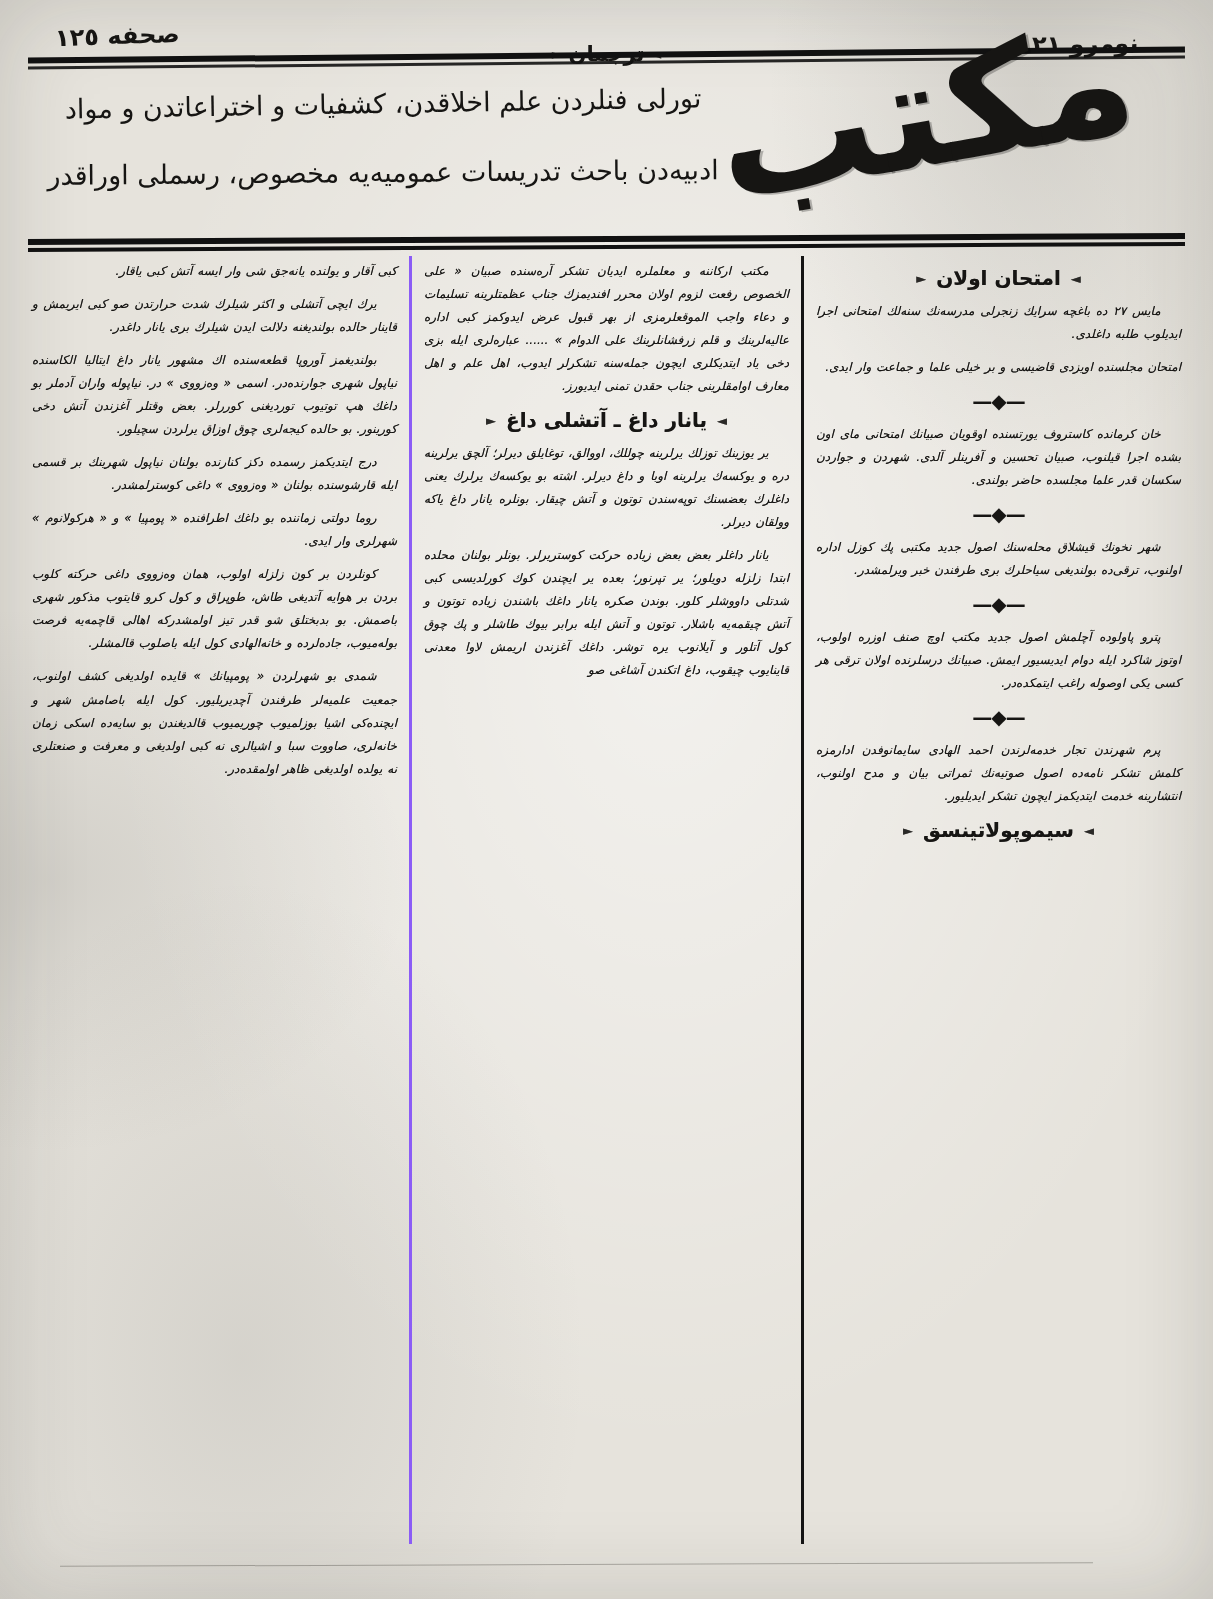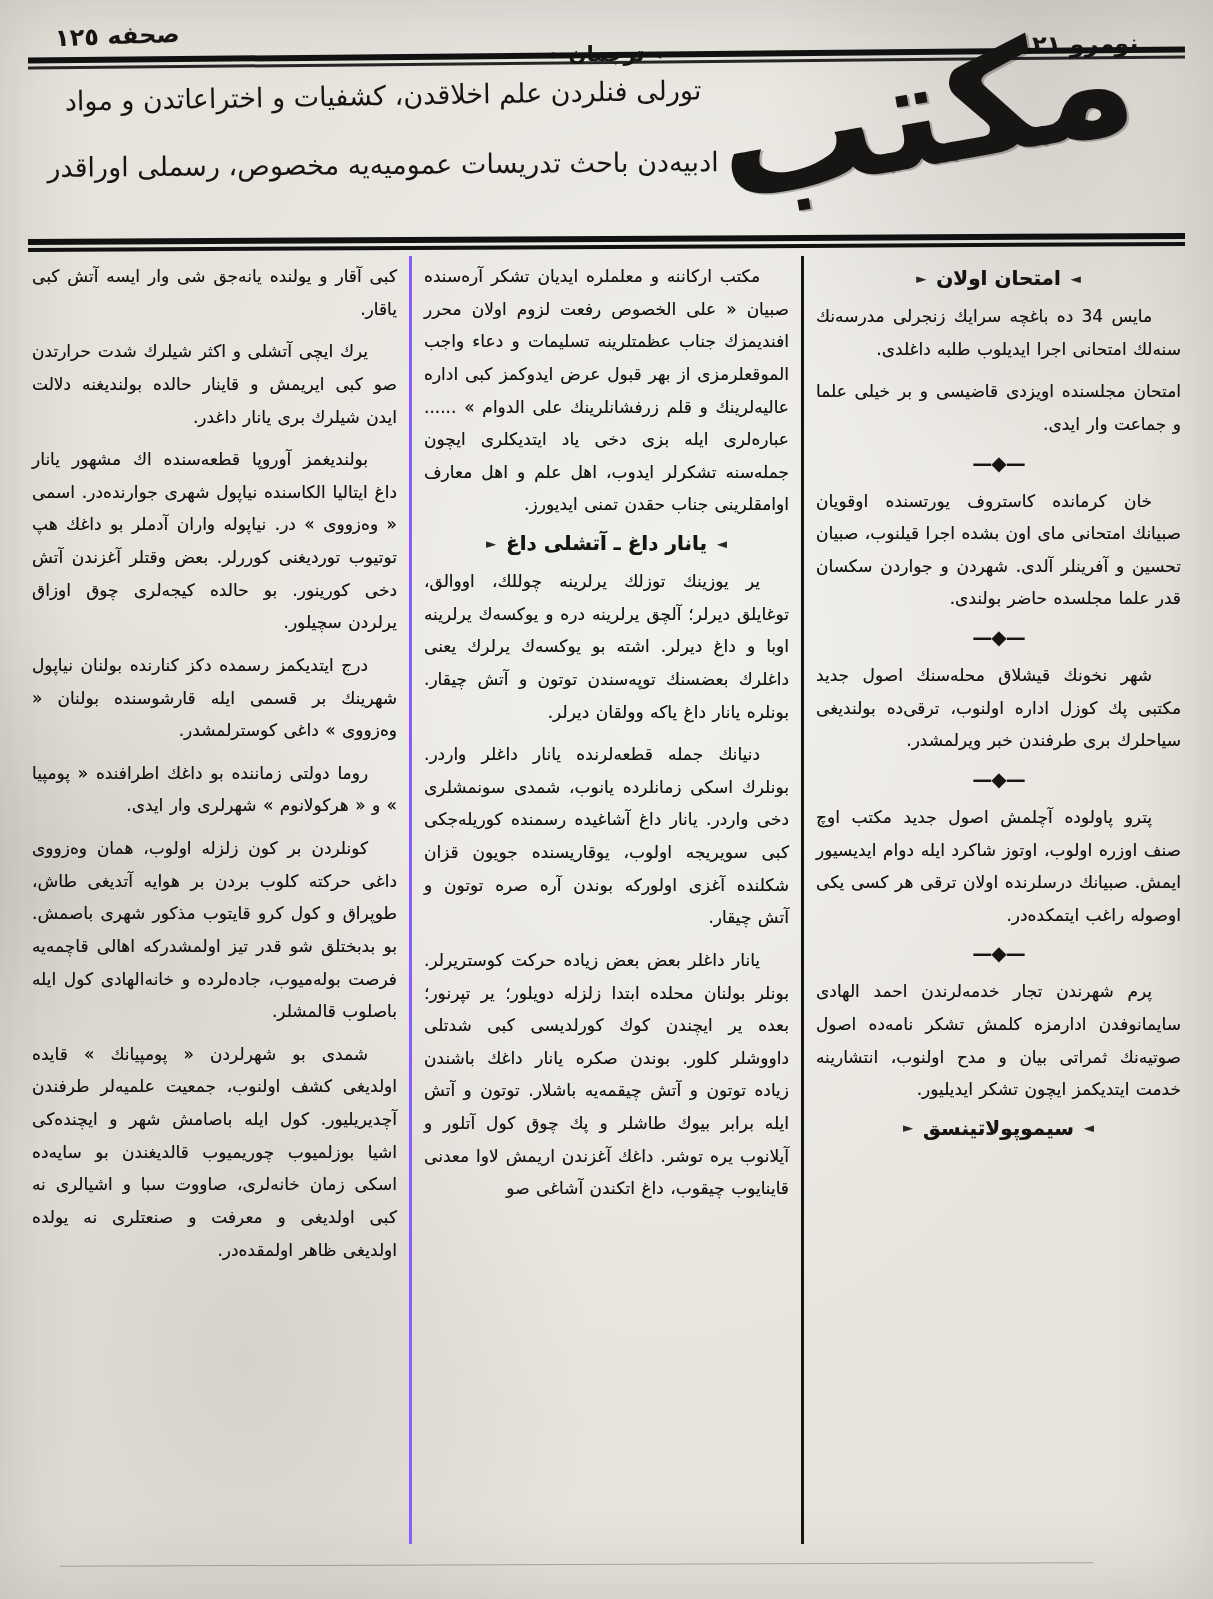"تورلى فنلردن علم اخلاقدن، كشفيات" .mast-sub { top: 14px -> 22px }
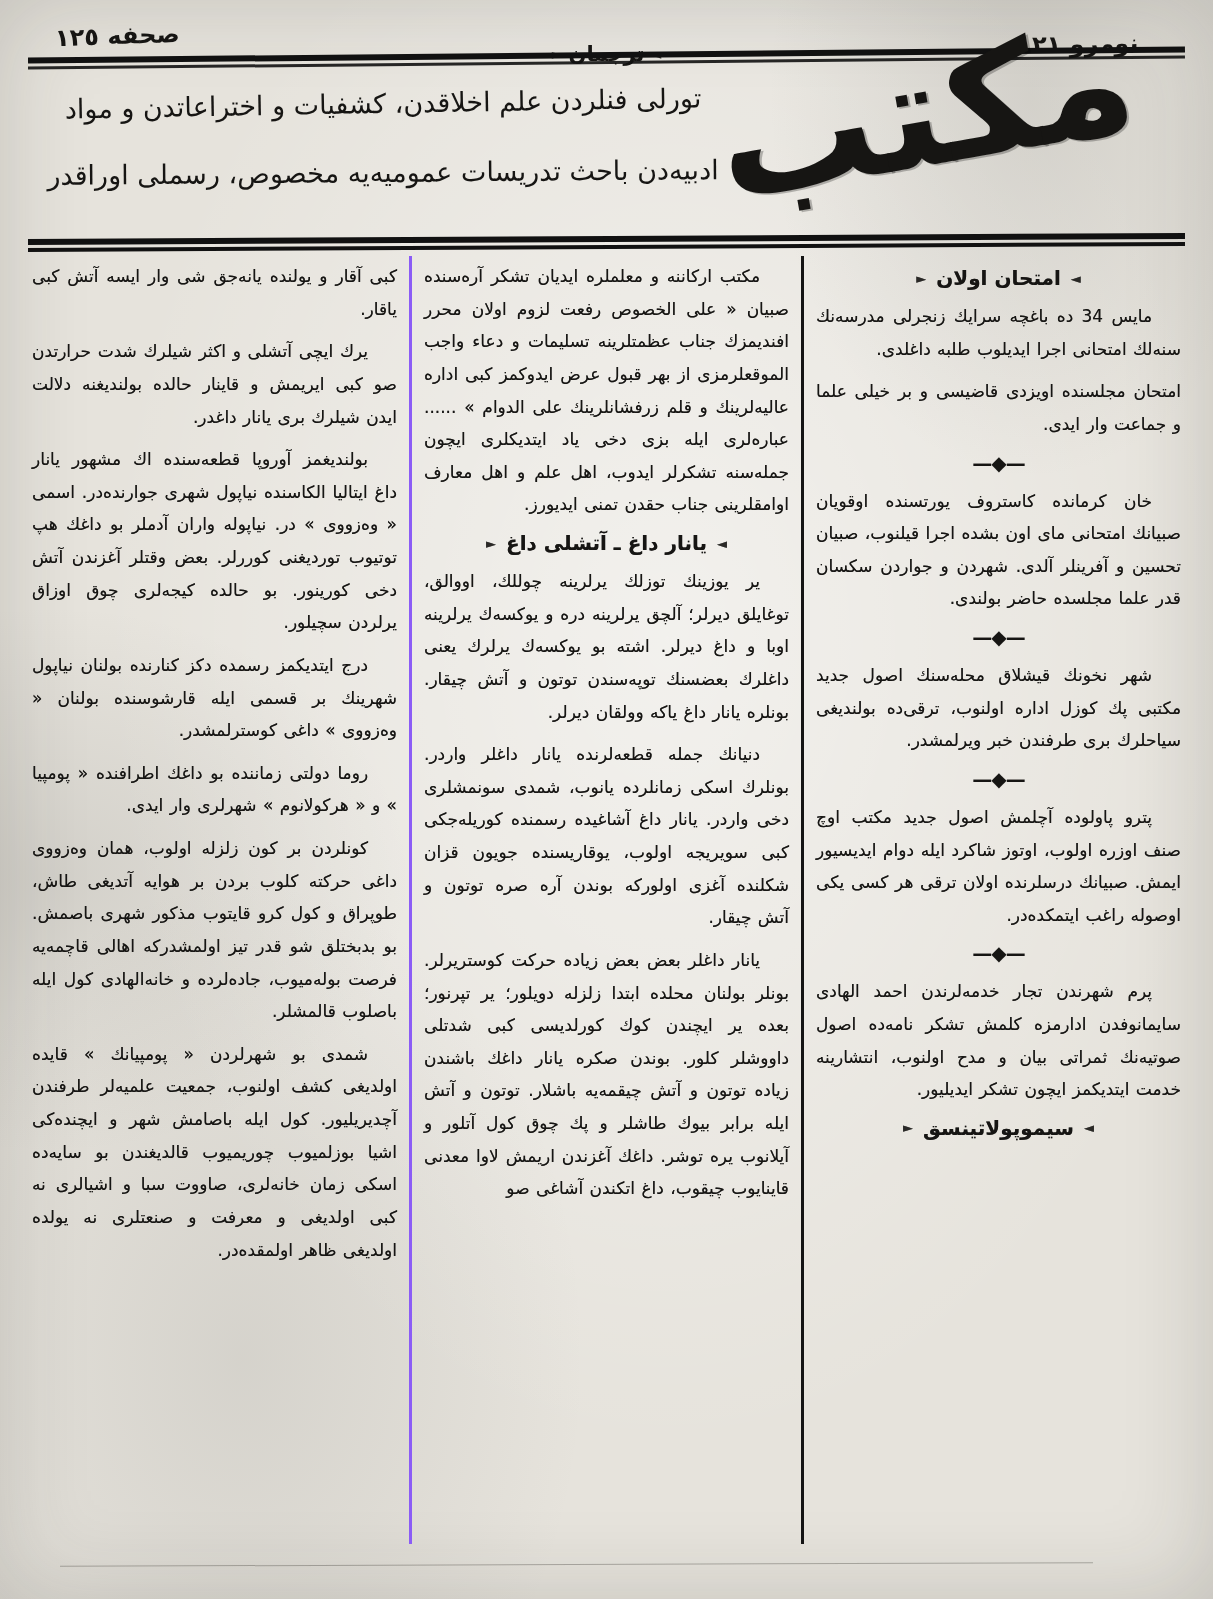"كبى آقار و يولنده يانه‌جق" .para { font-size: 17px -> 12px; font-style: none -> italic }
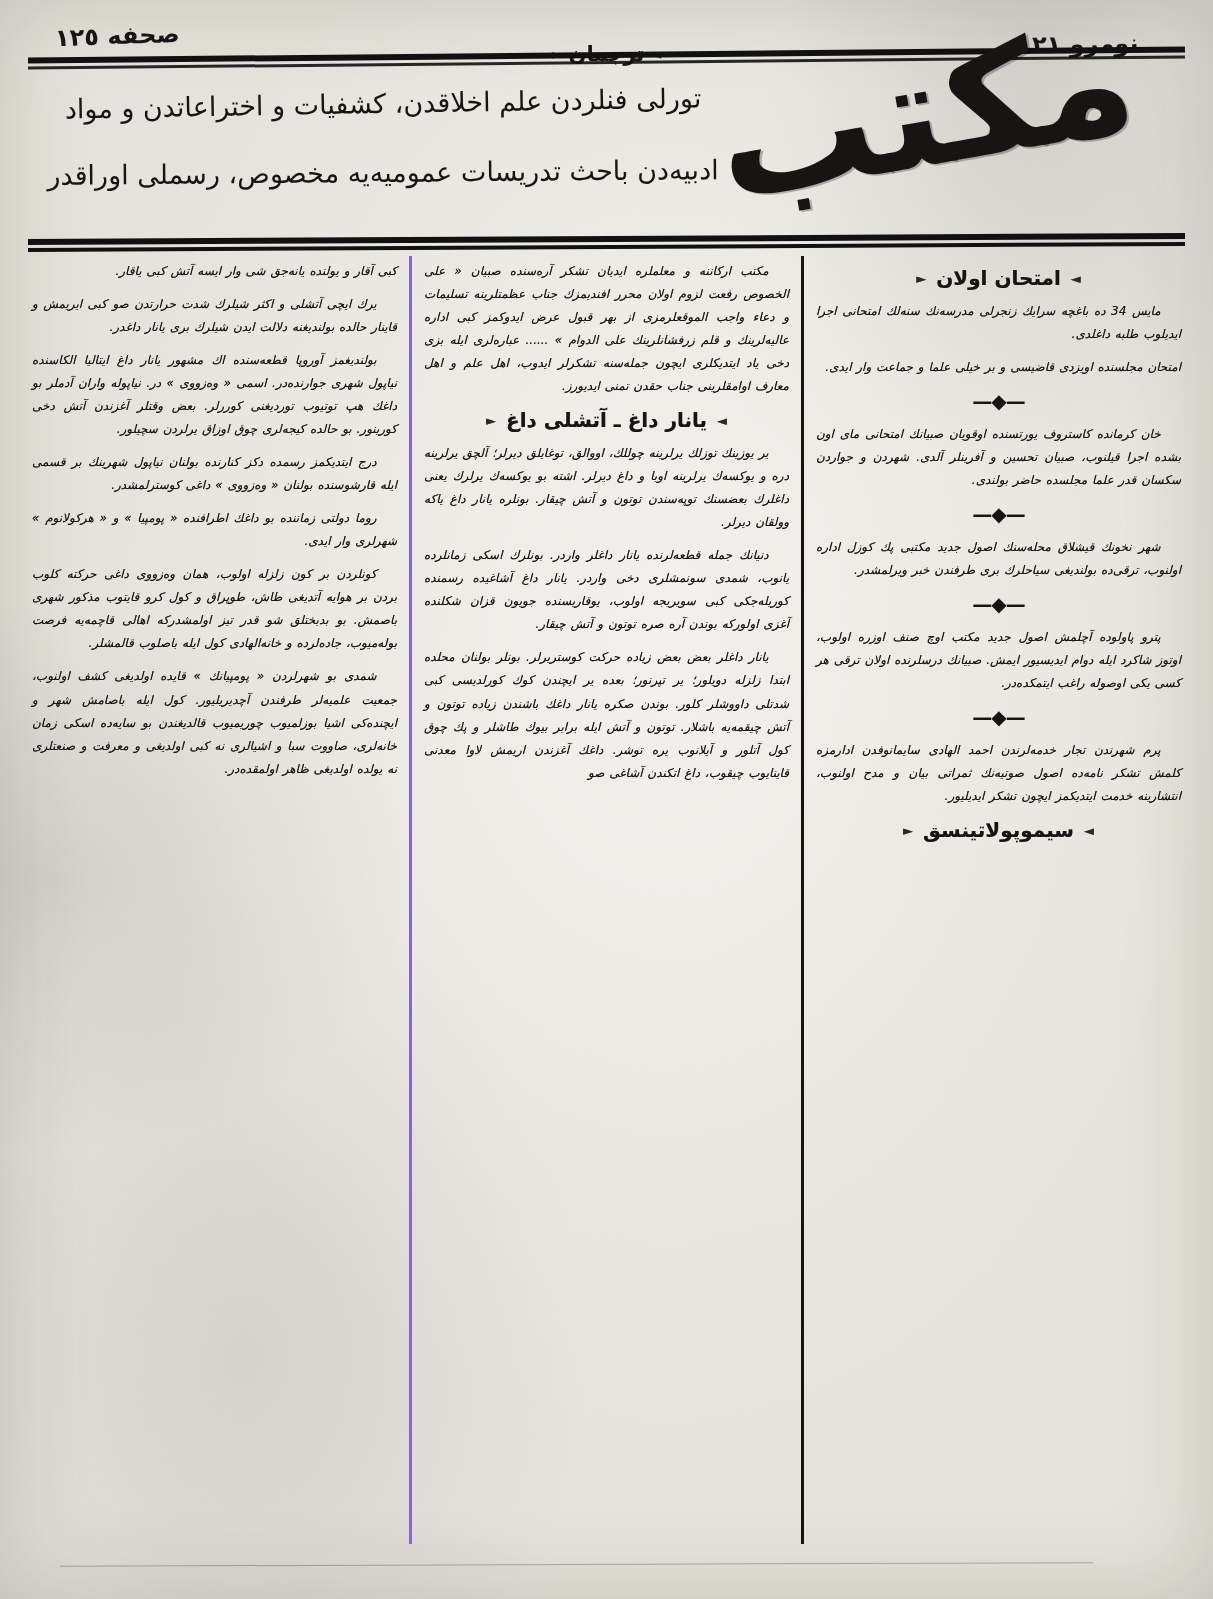"مايس 34 ده باغچه سرايك" p.para { text: 34 -> ٢٧ }
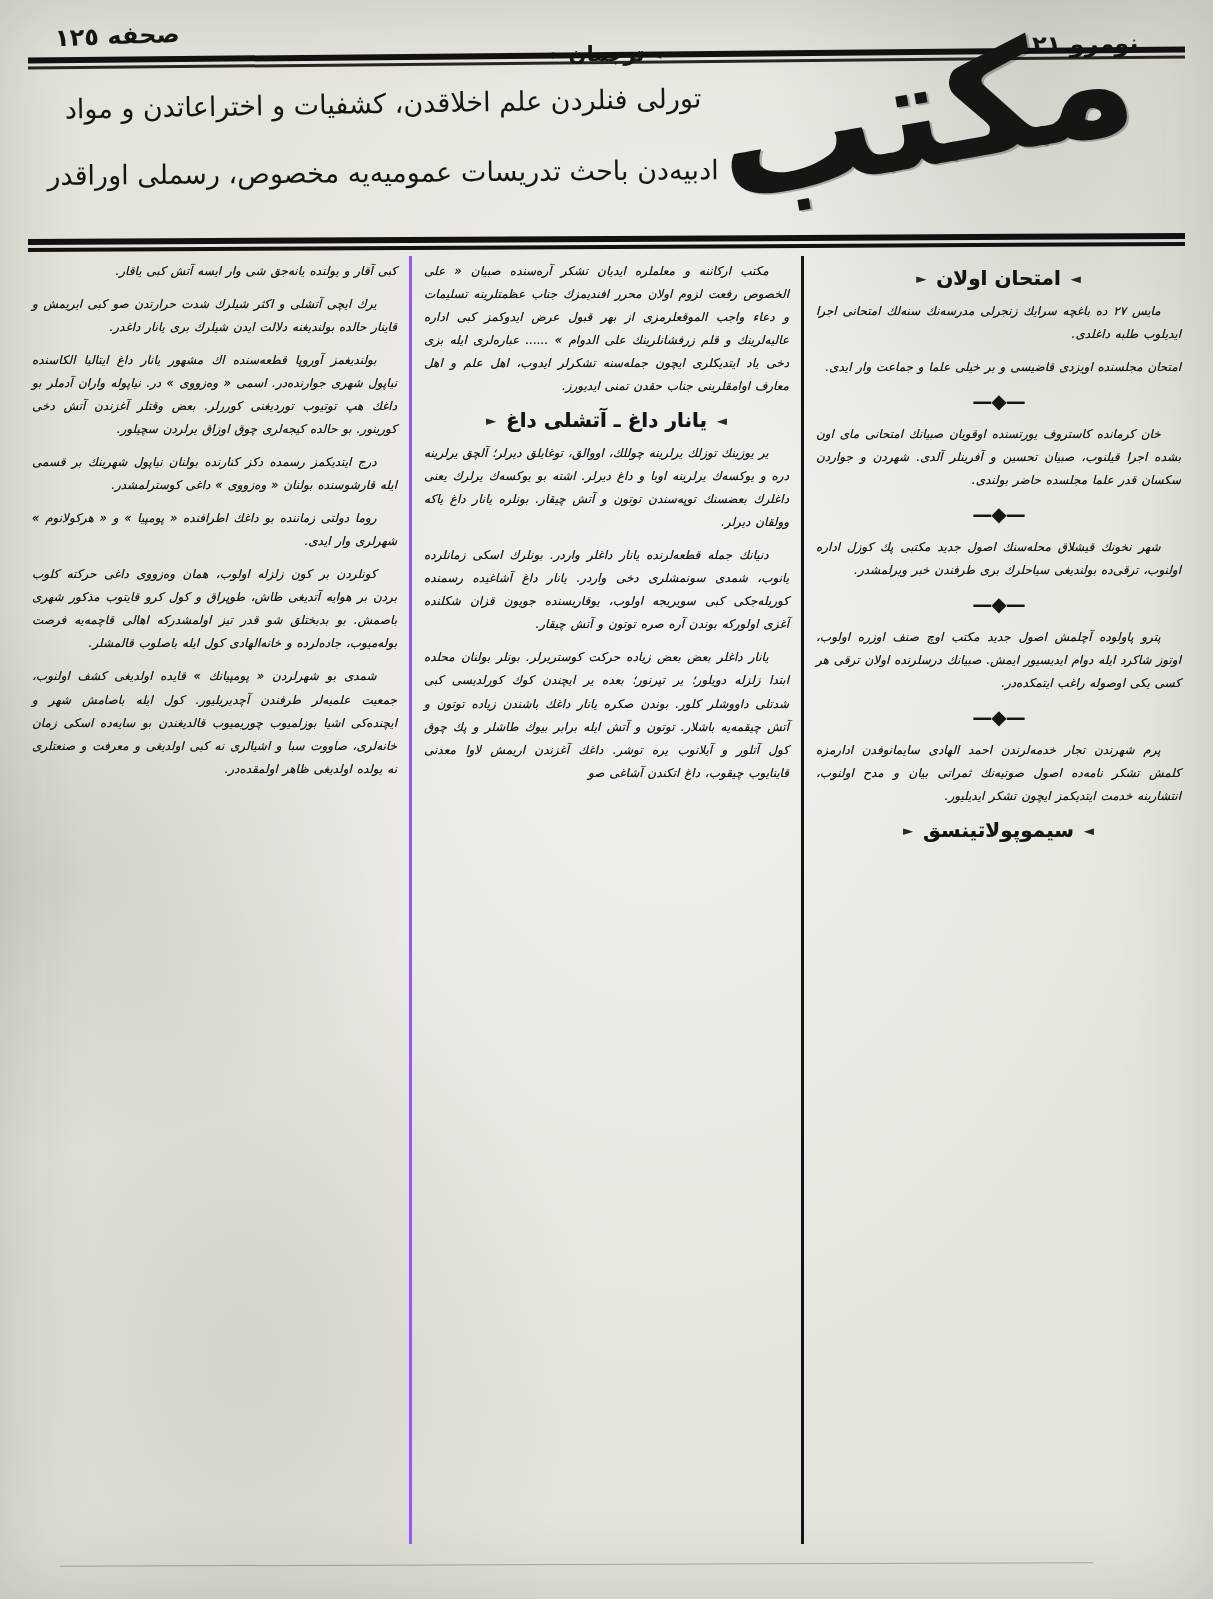"دنيانك جمله قطعهلرنده يانار داغلر" p.para { html: <p>دنيانك جمله قطعه‌لرنده يانار داغلر واردر. بونلرك اسكى زمانلرده يانوب، شمدى سونمشلرى دخى واردر. يانار داغ آشاغيده رسمنده كوريله‌جكى كبى سويريجه اولوب، يوقاريسنده جويون قزان شكلنده آغزى اولوركه بوندن آره صره توتون و آتش چيقار.</p> -> none }
